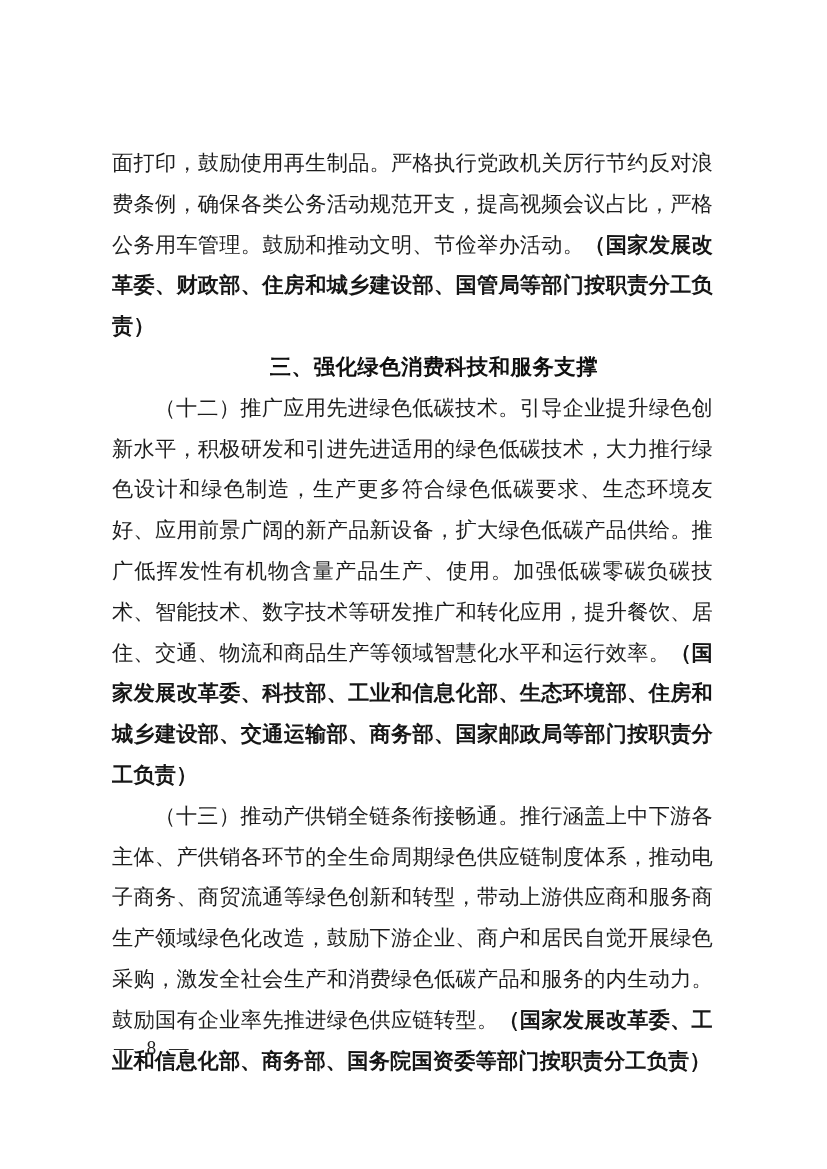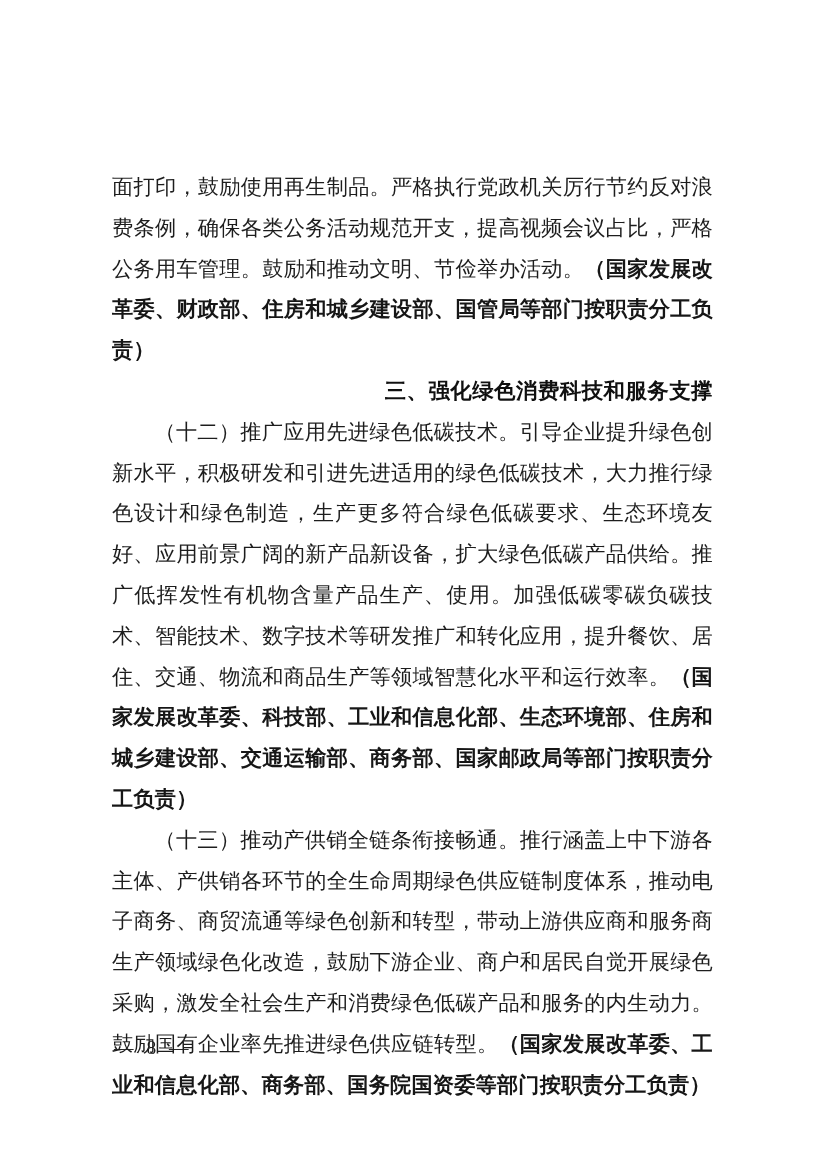"面打印，鼓励使用再生制品。严格执行党政机关厉行节约反对浪费条例，确保各类公务活动" .text-block { margin-top: 24px -> none }
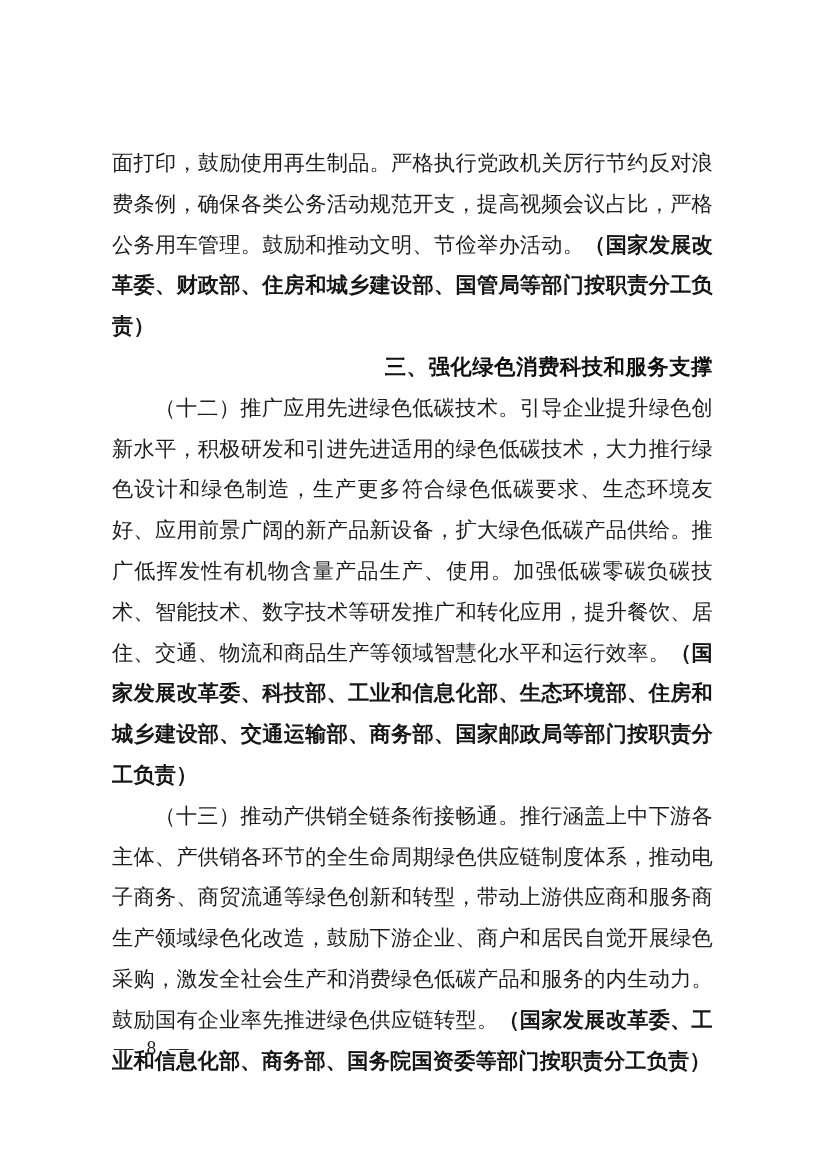"三、强化绿色消费科技和服务支撑" .section-heading { text-align: right -> center }
